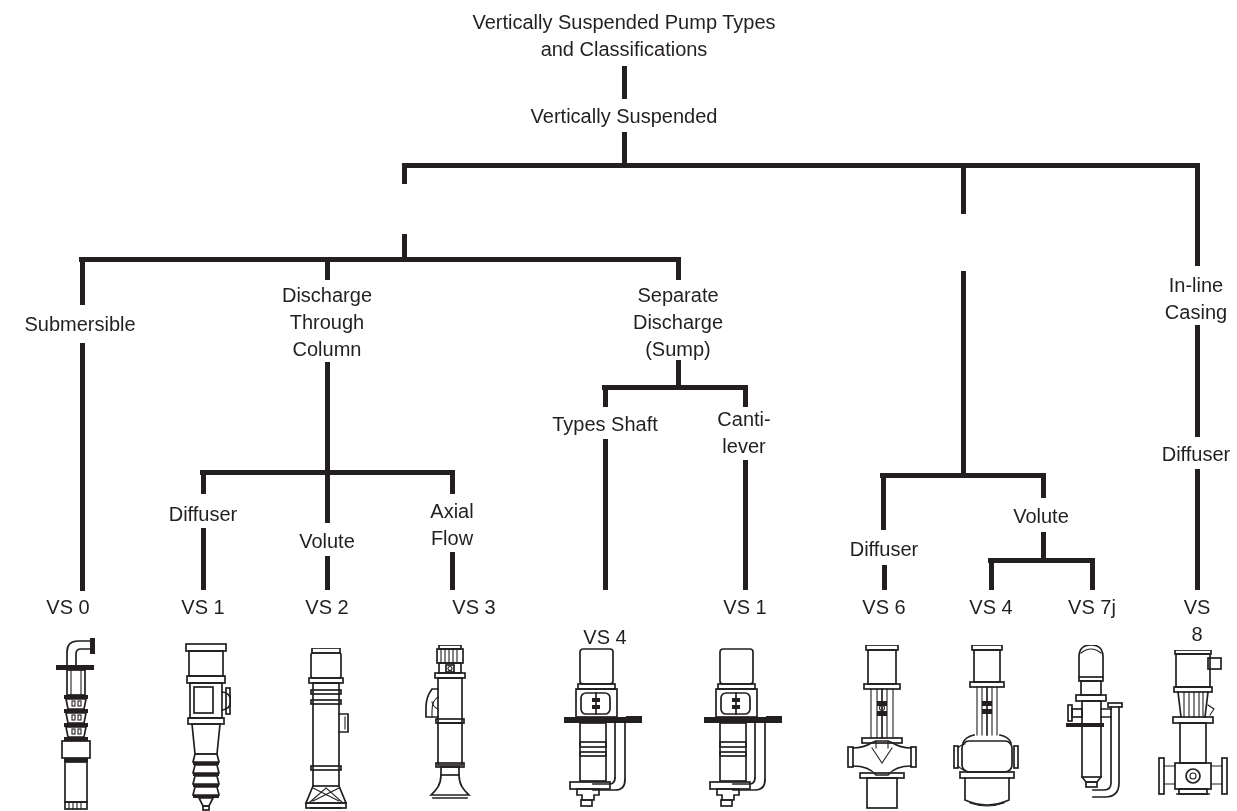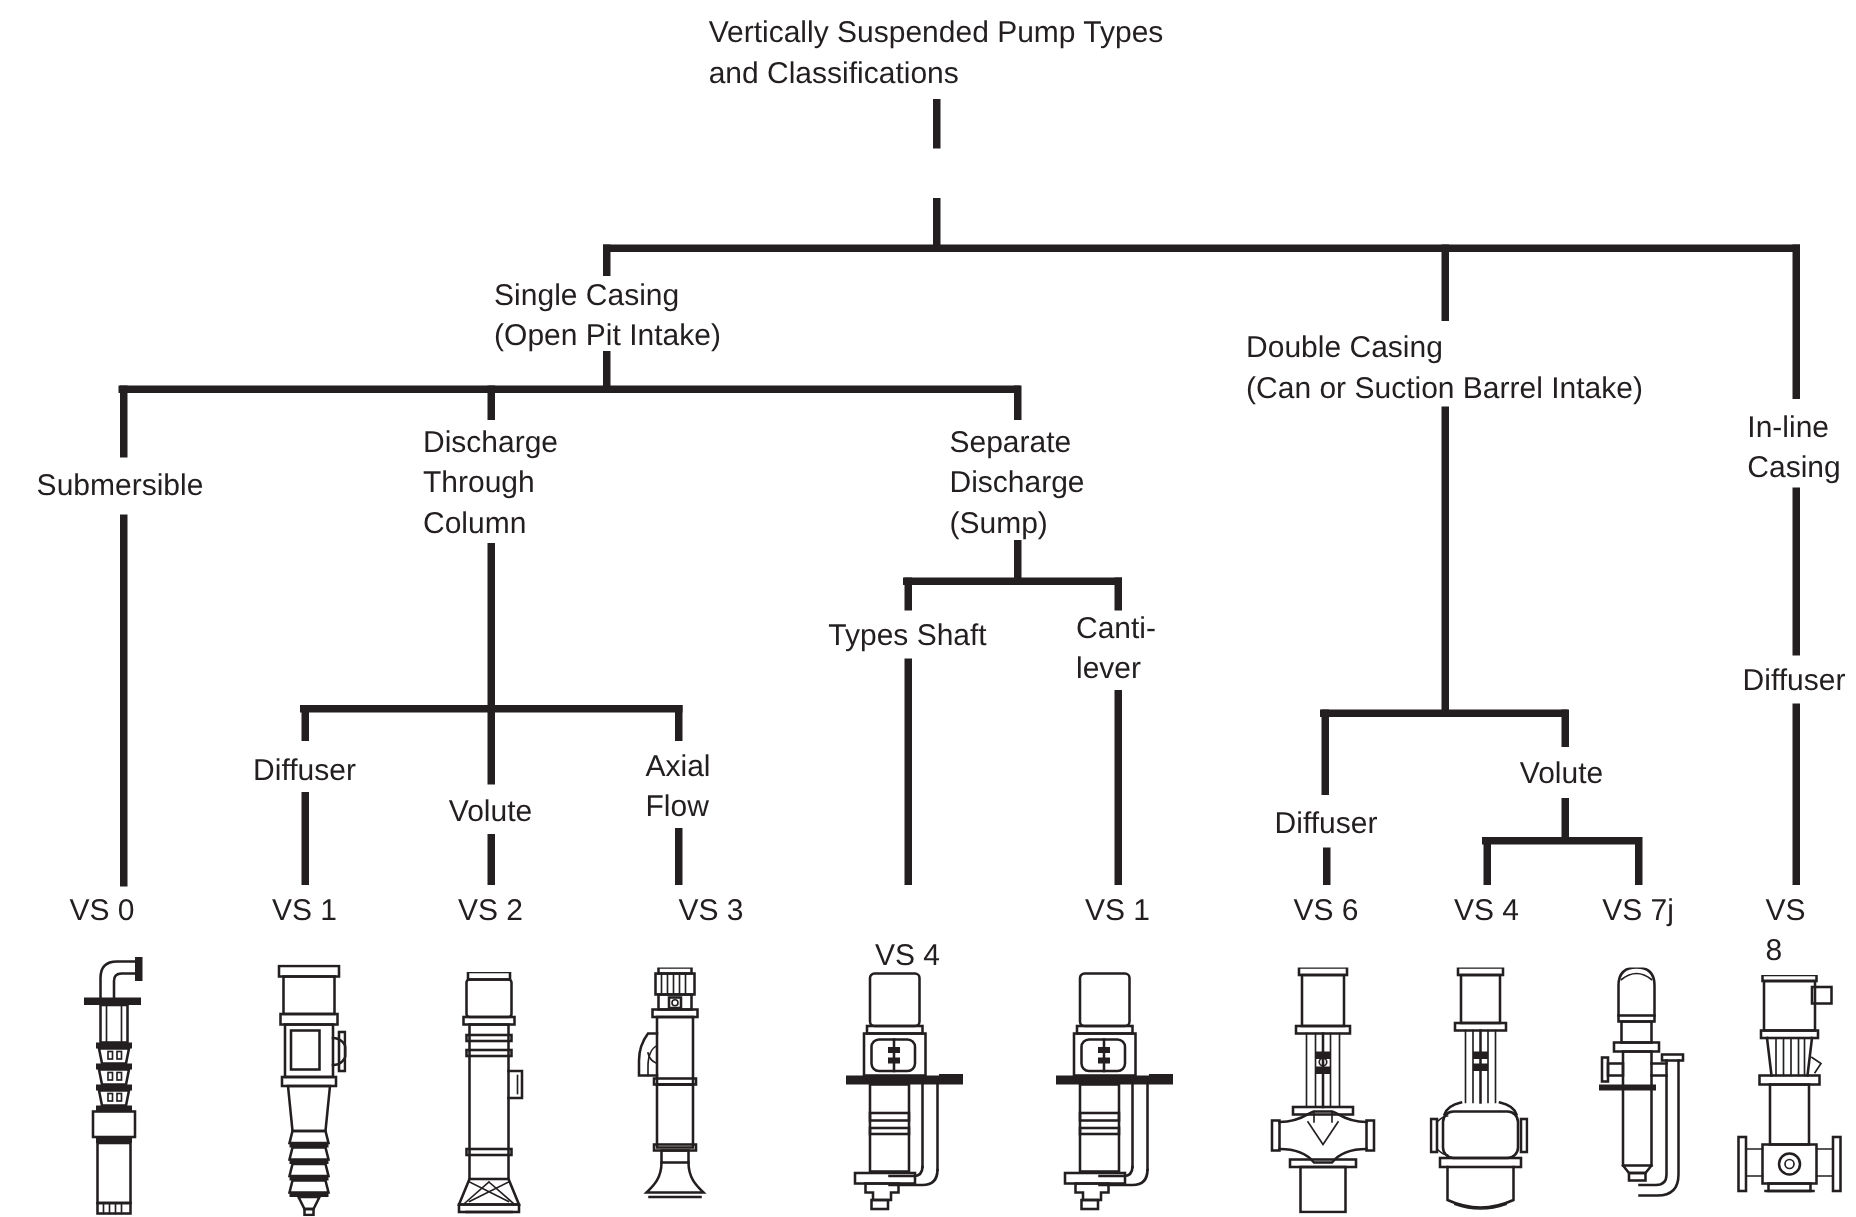"Vertically Suspended Pump Types" .lbl { text-align: left -> center }
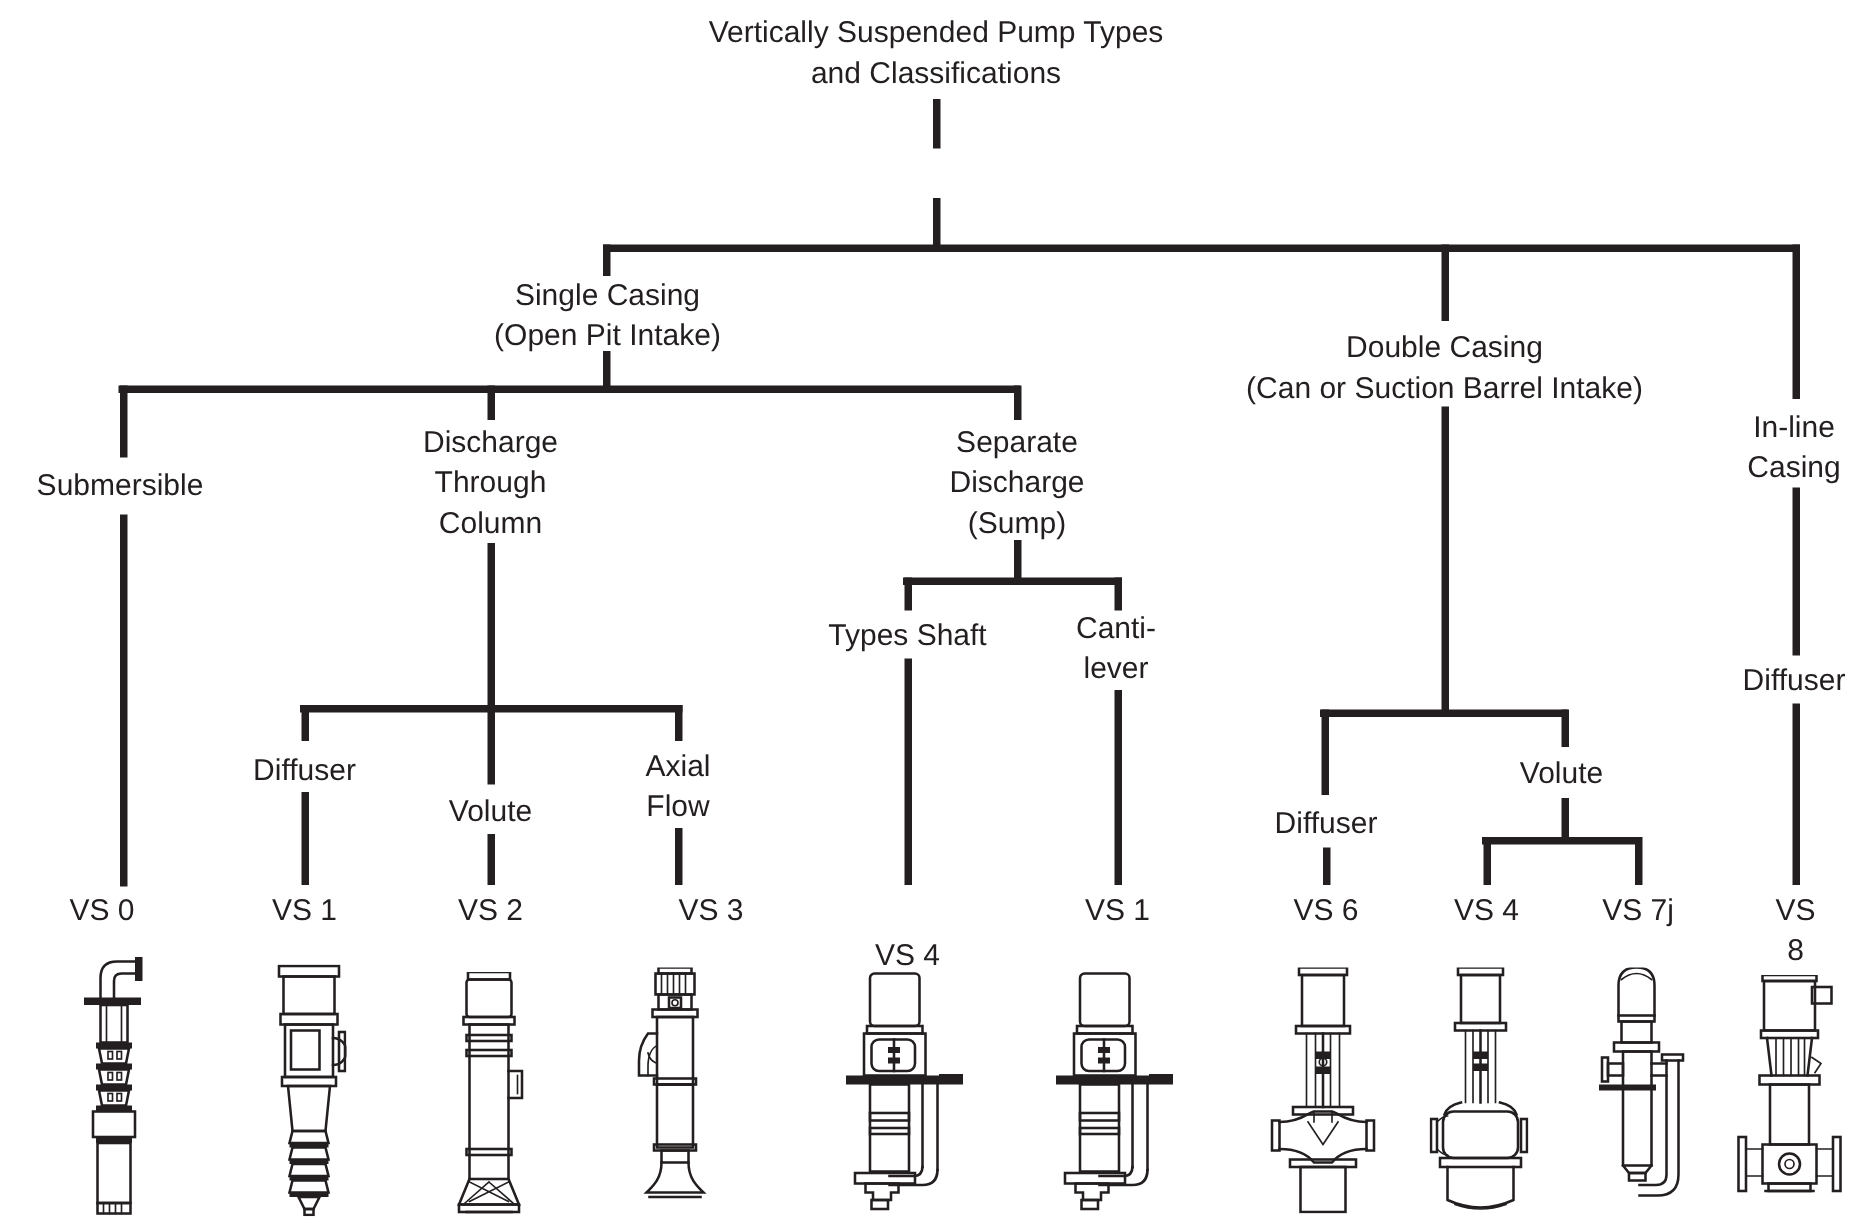"Vertically Suspended" div.lbl { html: none -> <div>Vertically Suspended</div> }
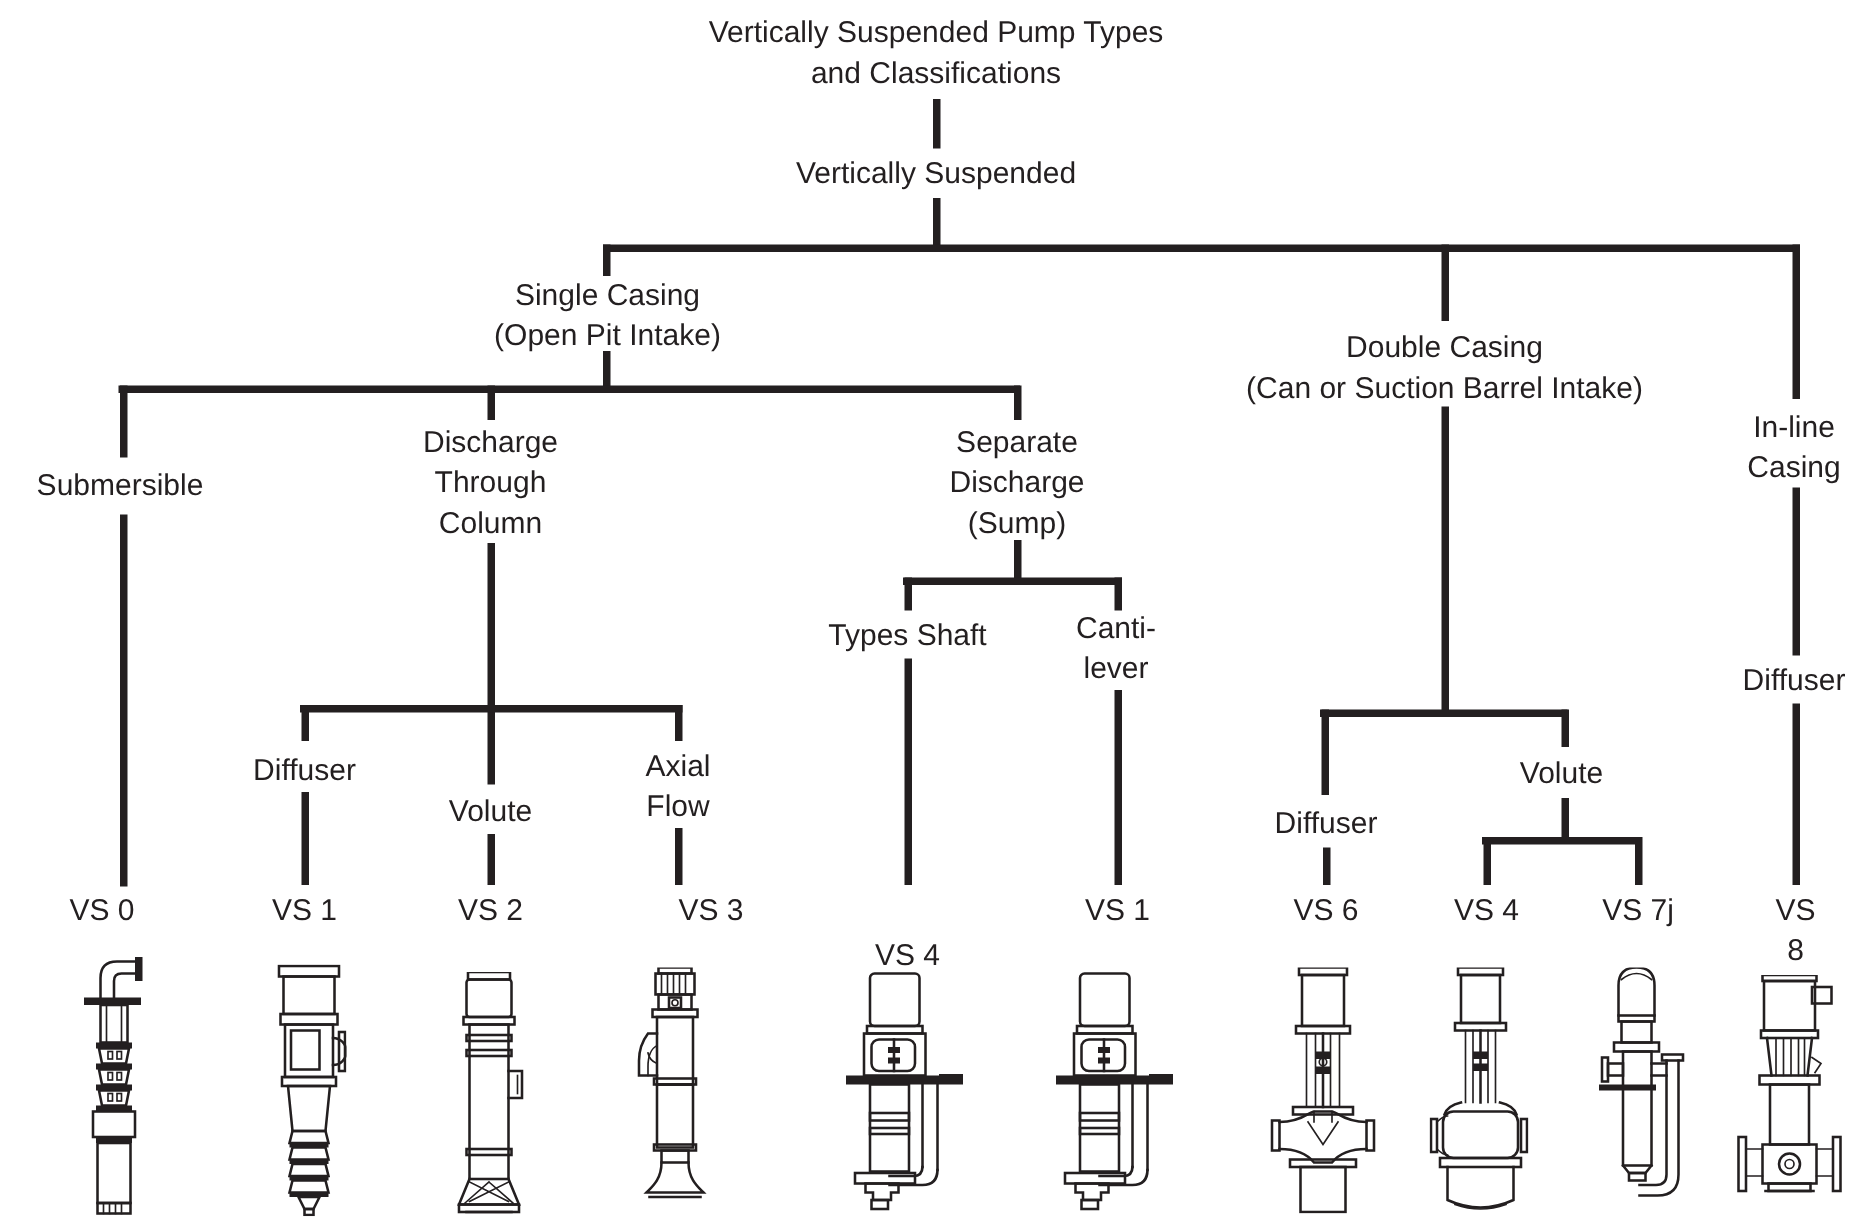"Single Casing" div.lbl { html: <div>Single Casing (Open Pit Intake)</div> -> none }
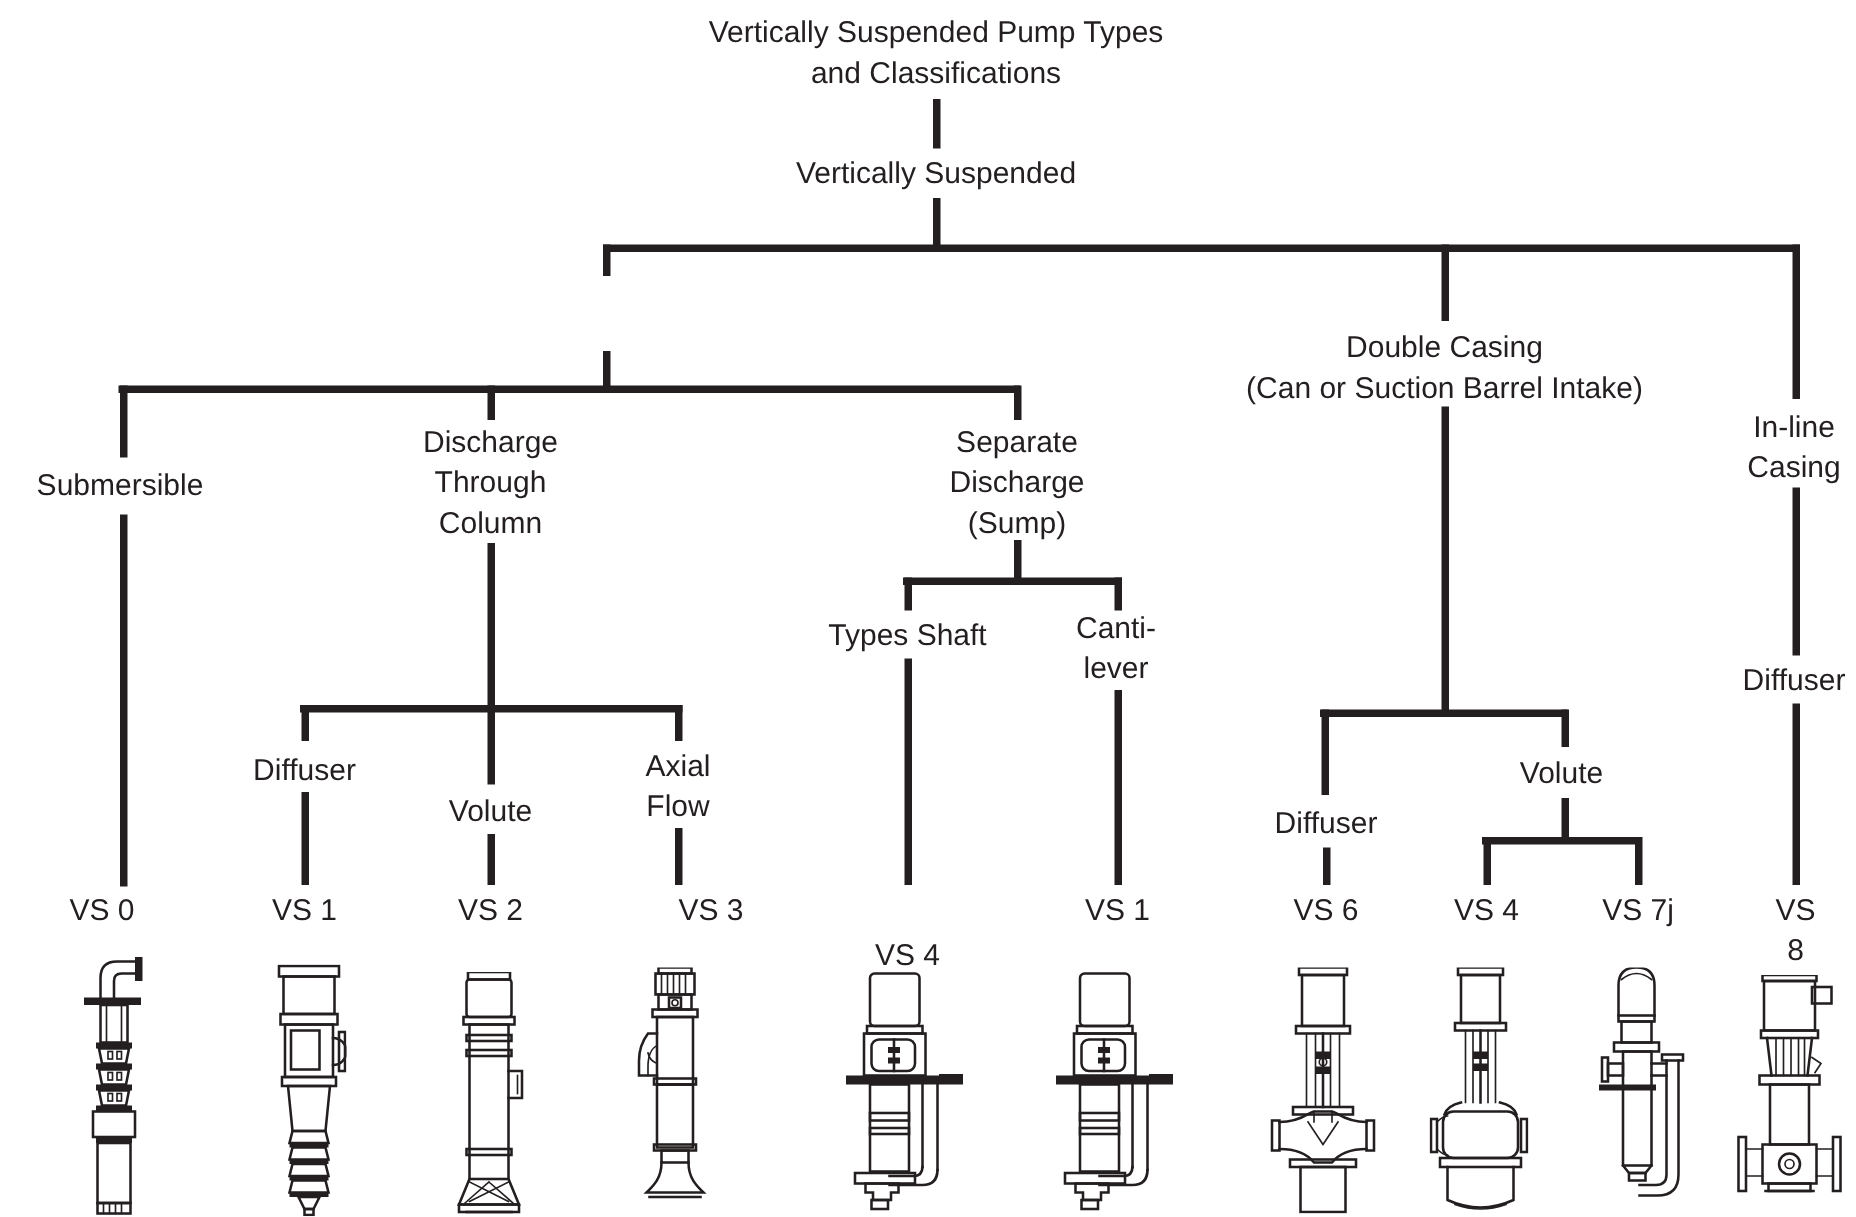"Double Casing" div.lbl { html: <div>Double Casing (Can or Suction Barrel Intake)</div> -> none }
